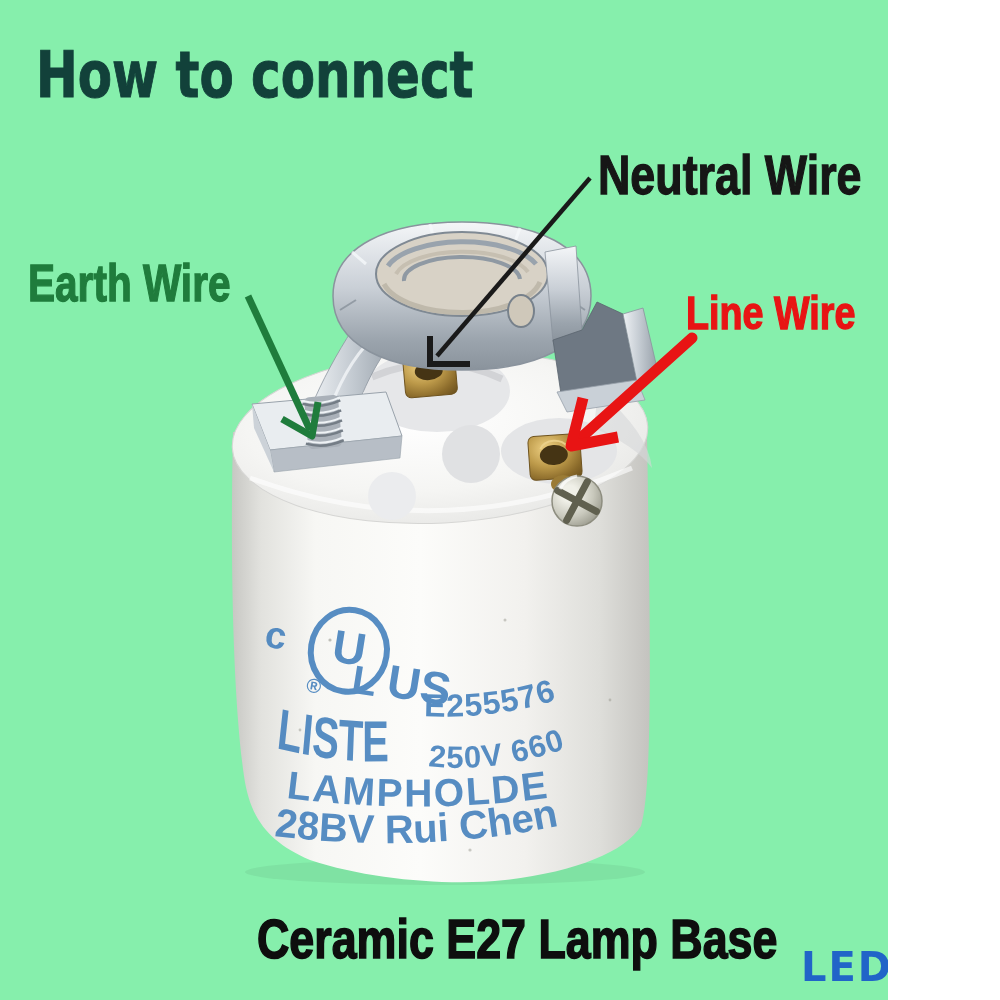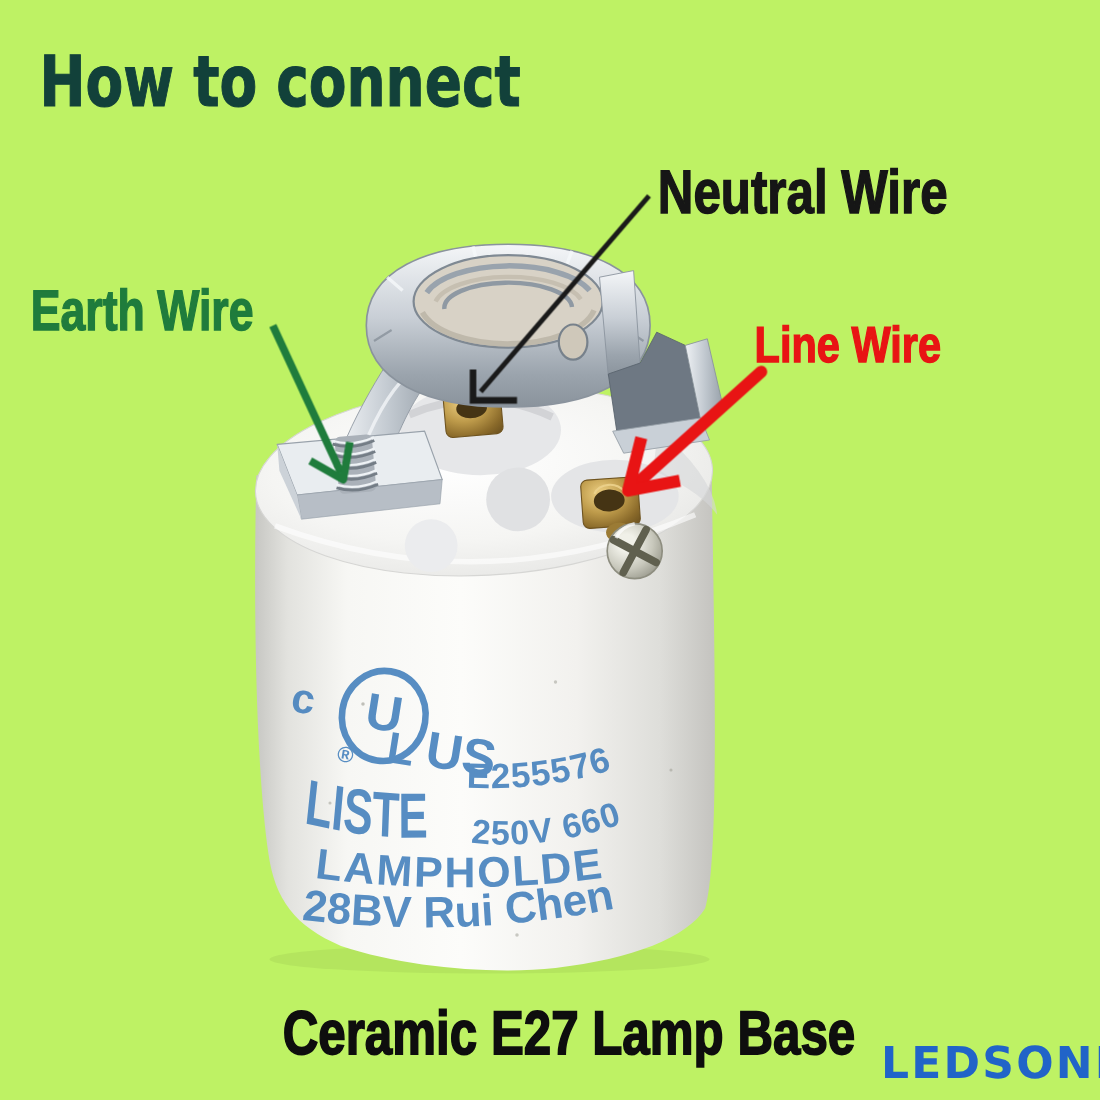"How to connect" .canvas { background: #bef264 -> #86efac; width: 1000px -> 888px }
